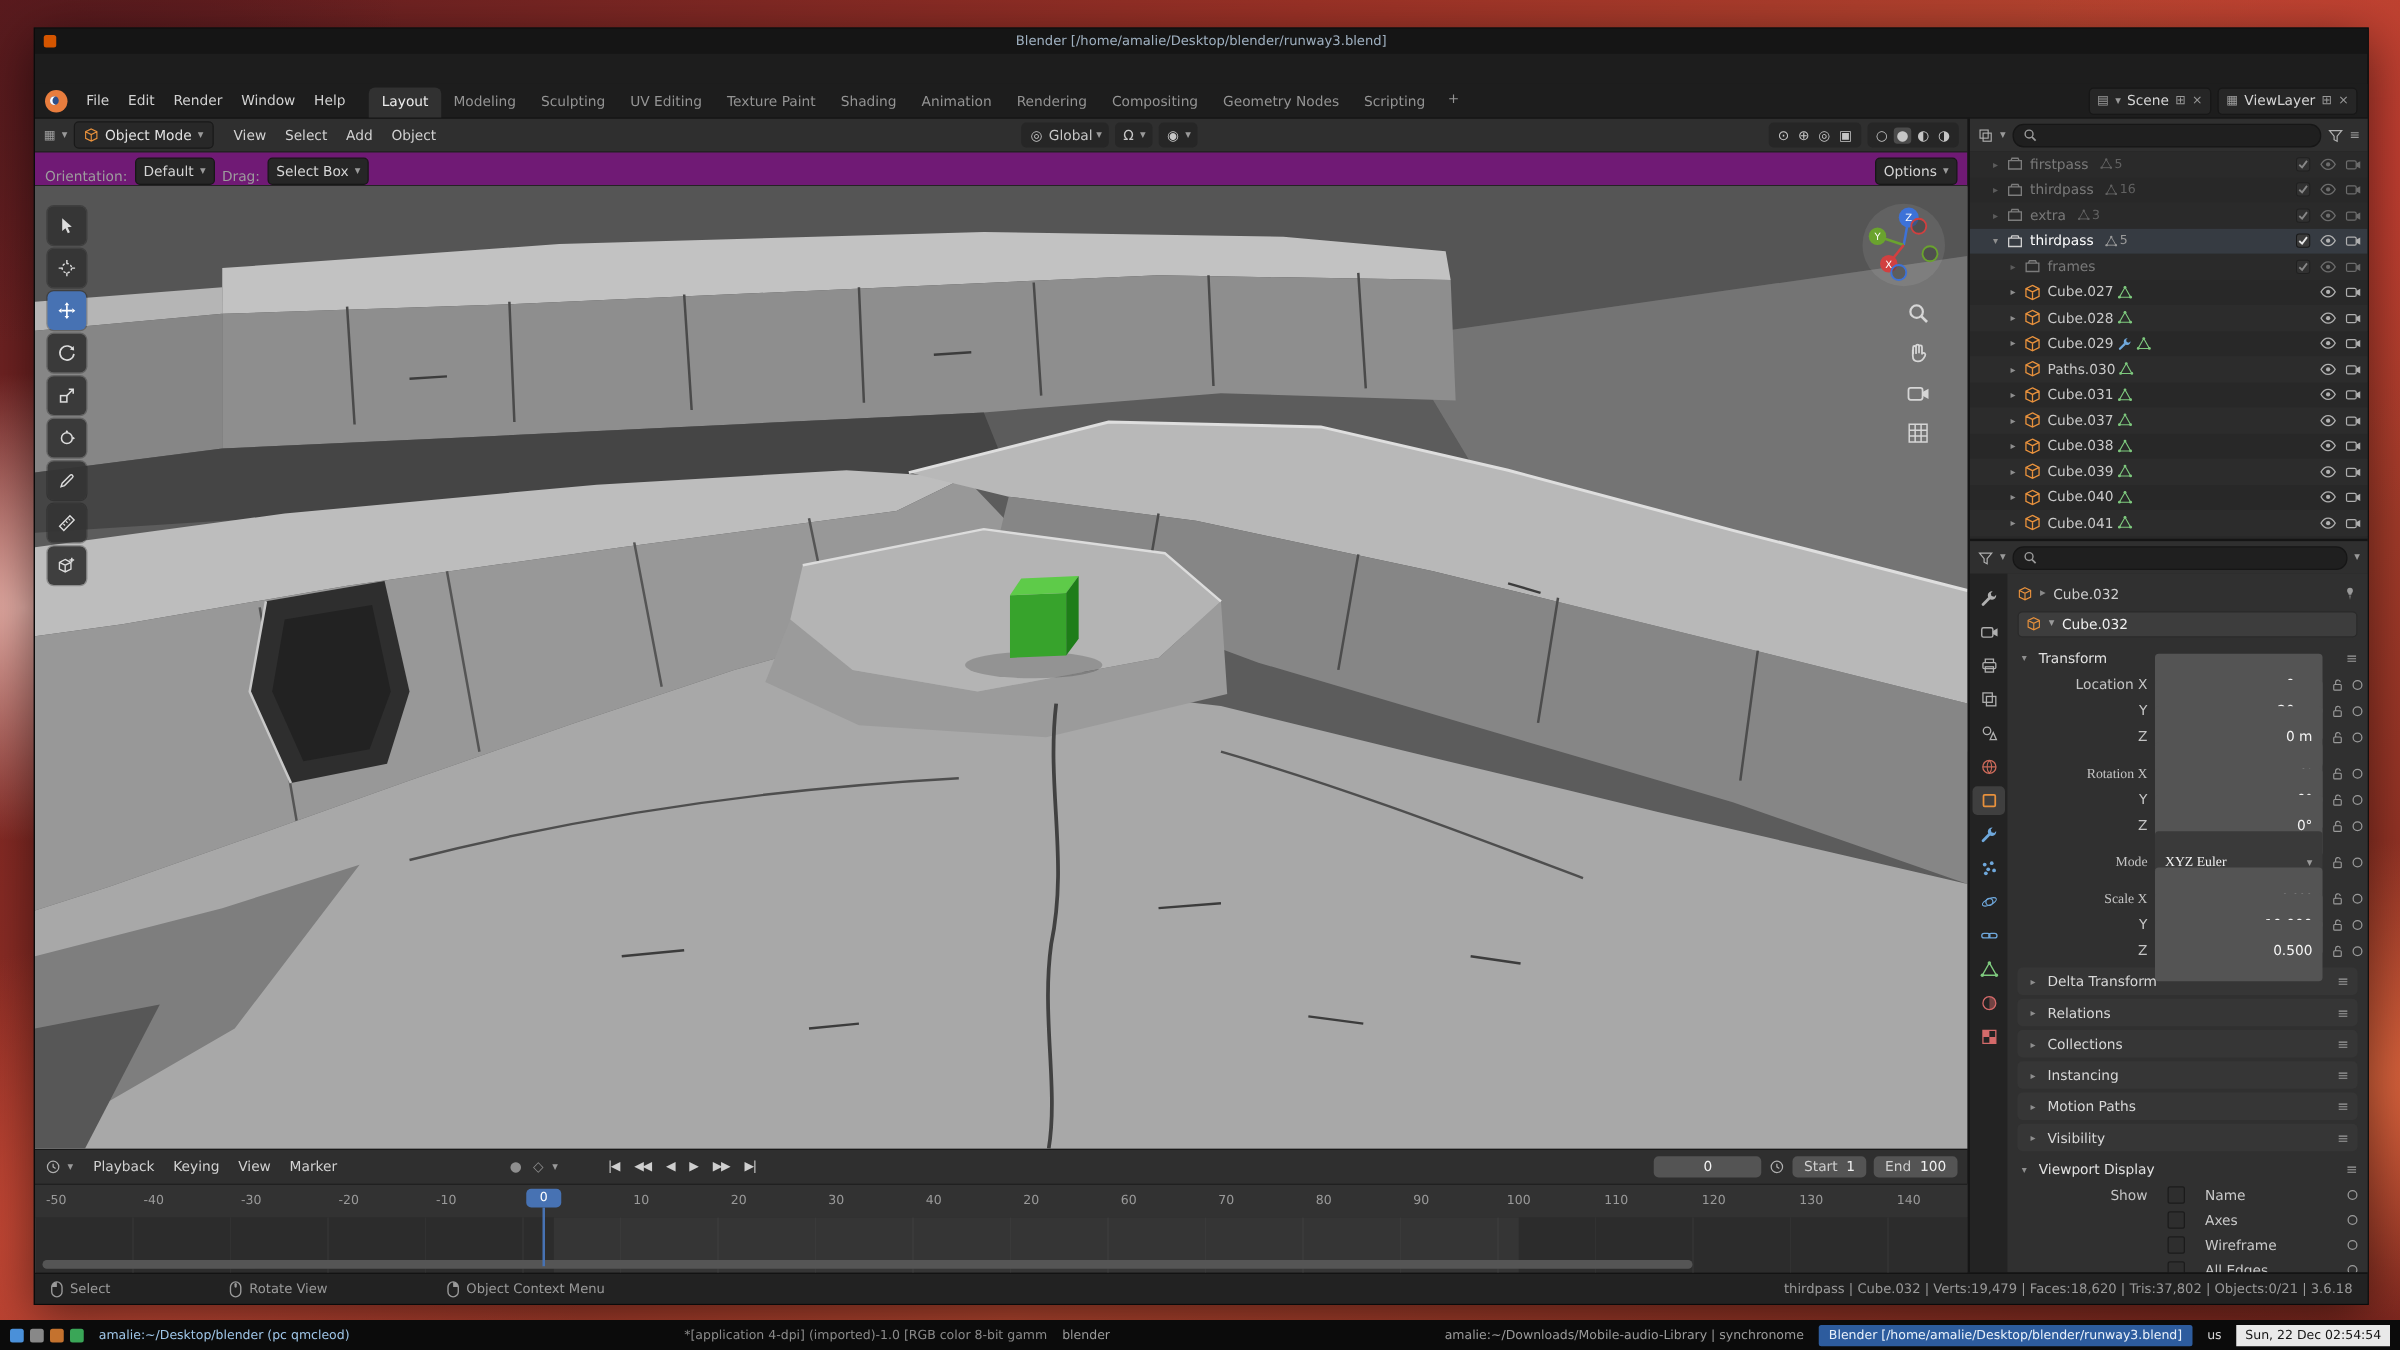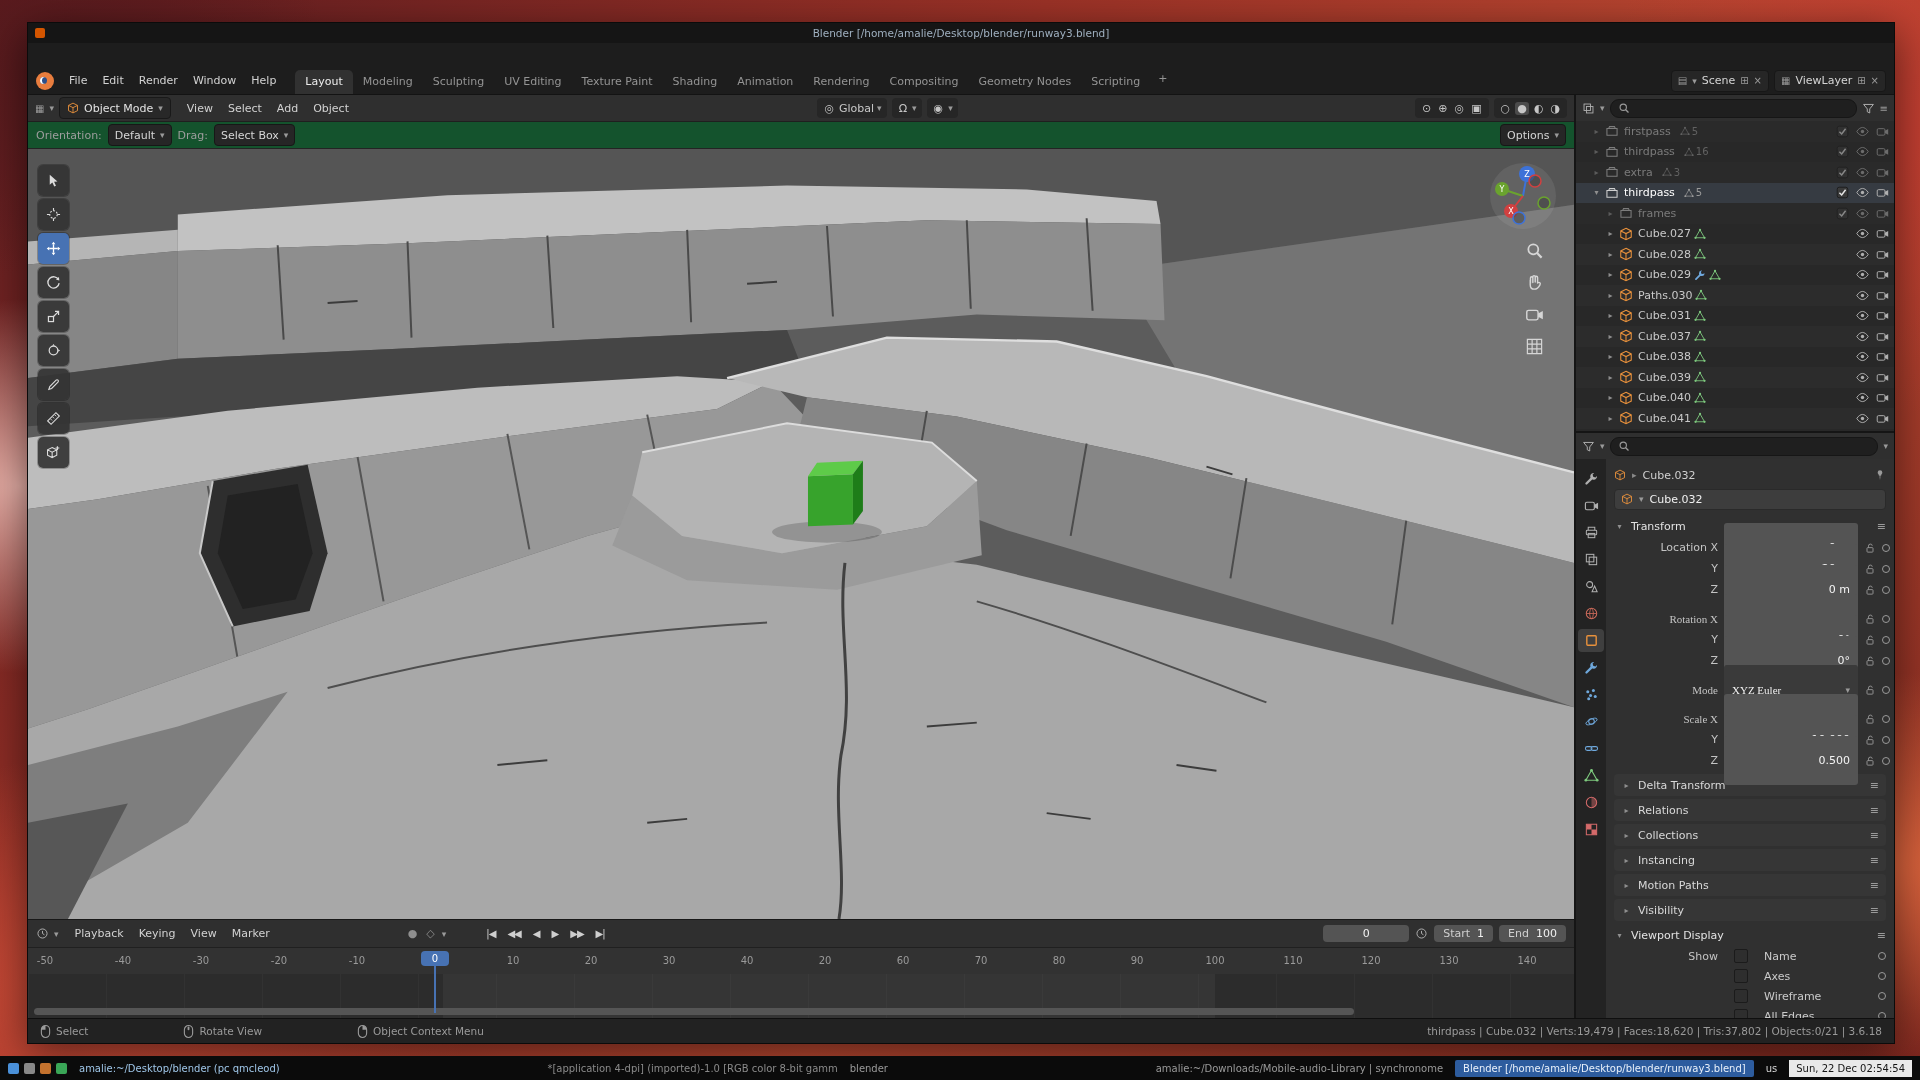"Orientation:" .toolsettings { align-items: center -> flex-end; background: #14532d -> #701a75 }
